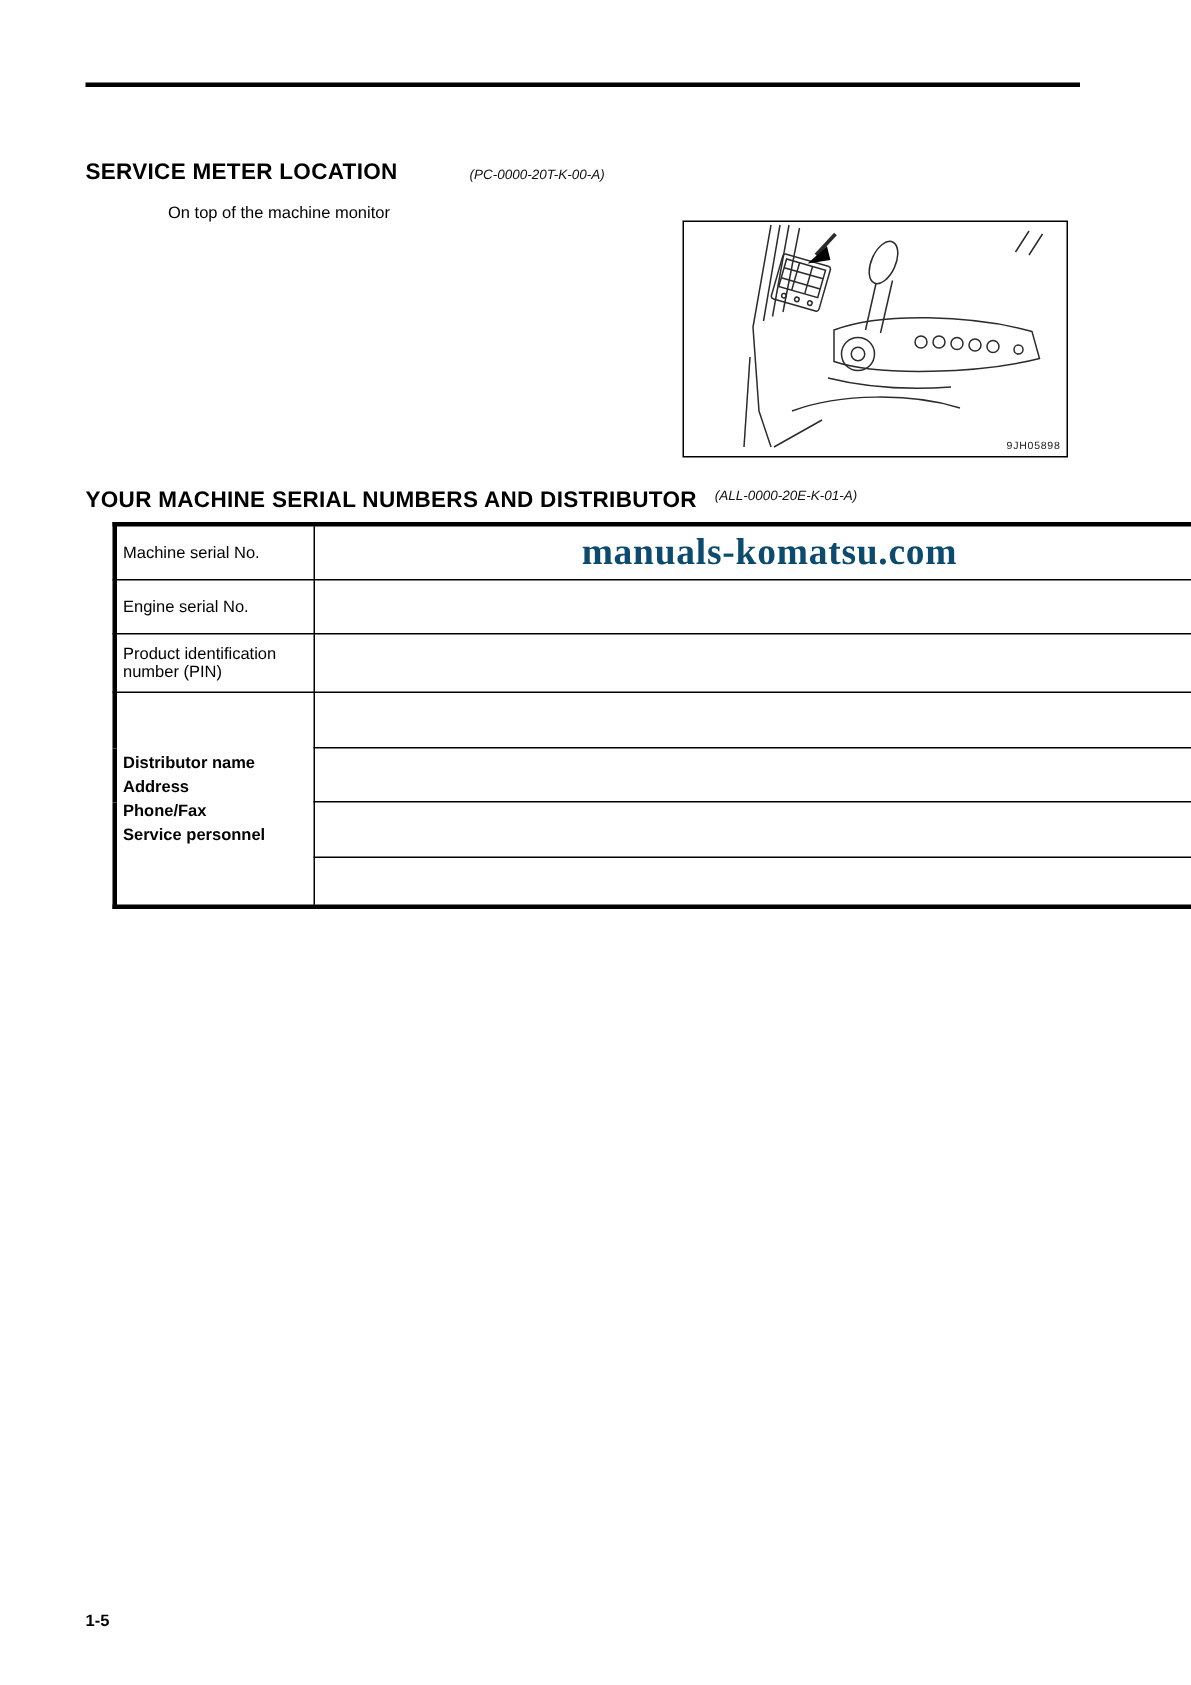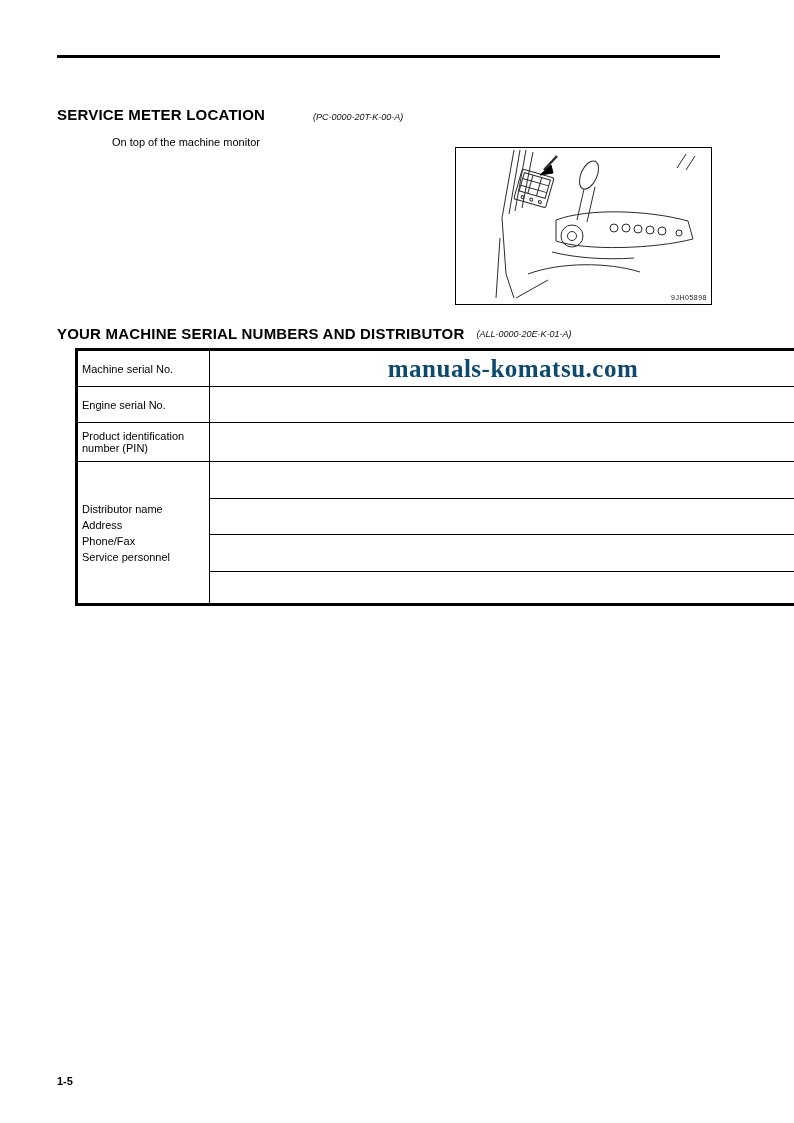"YOUR MACHINE SERIAL NUMBERS AND" .sec2-row { align-items: center -> flex-start }
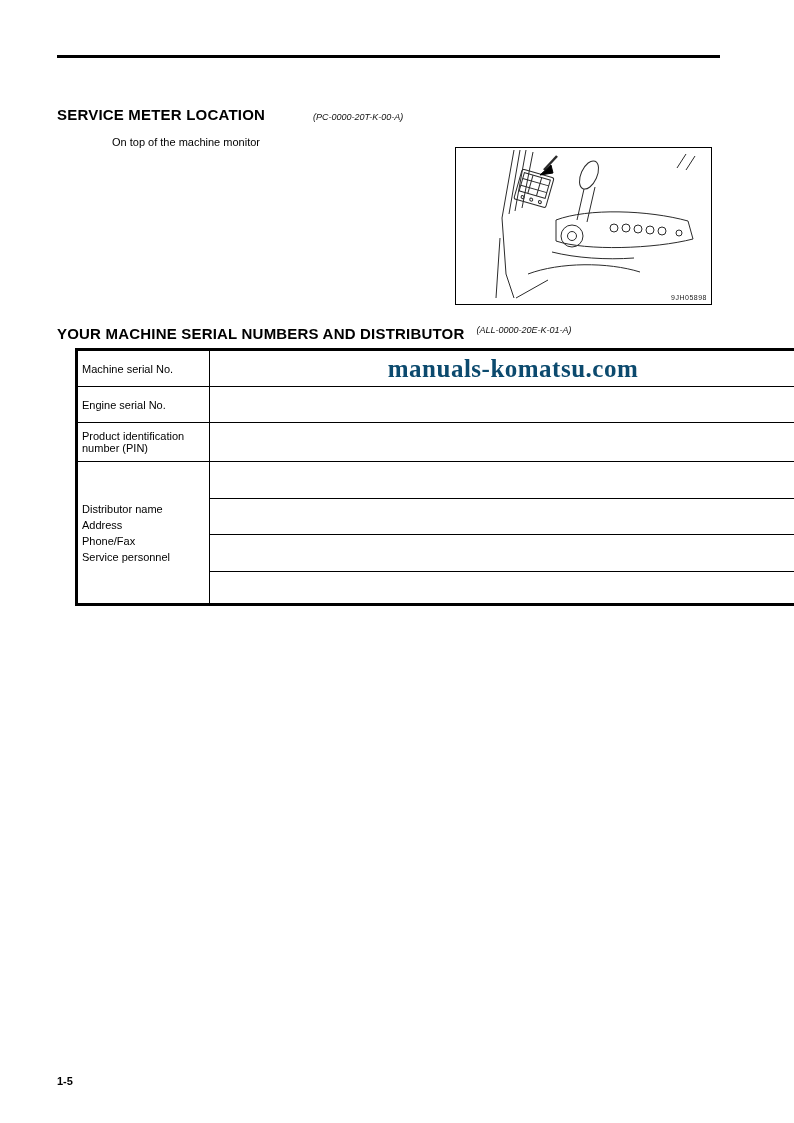"Distributor name" .dist-lines div { font-weight: none -> bold }
